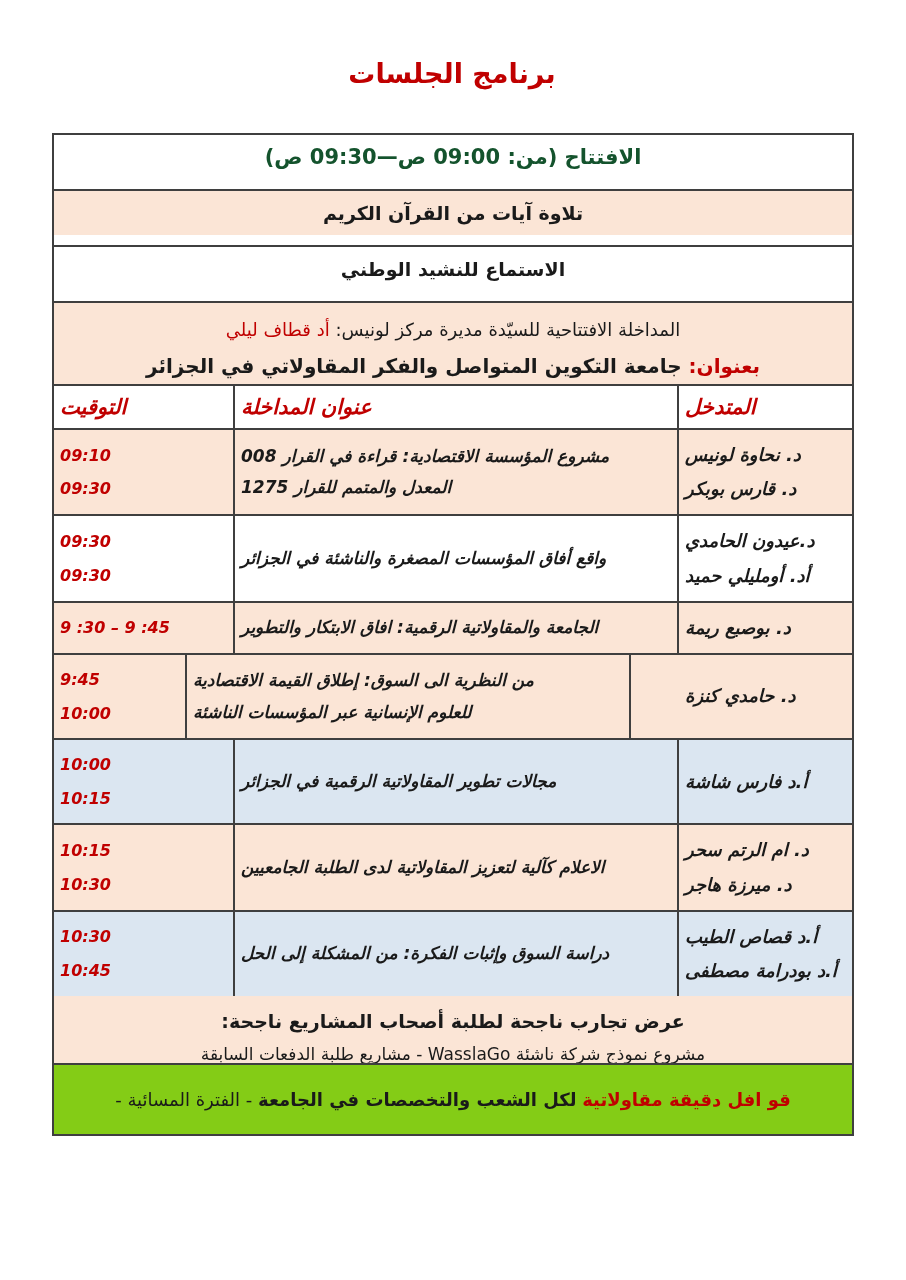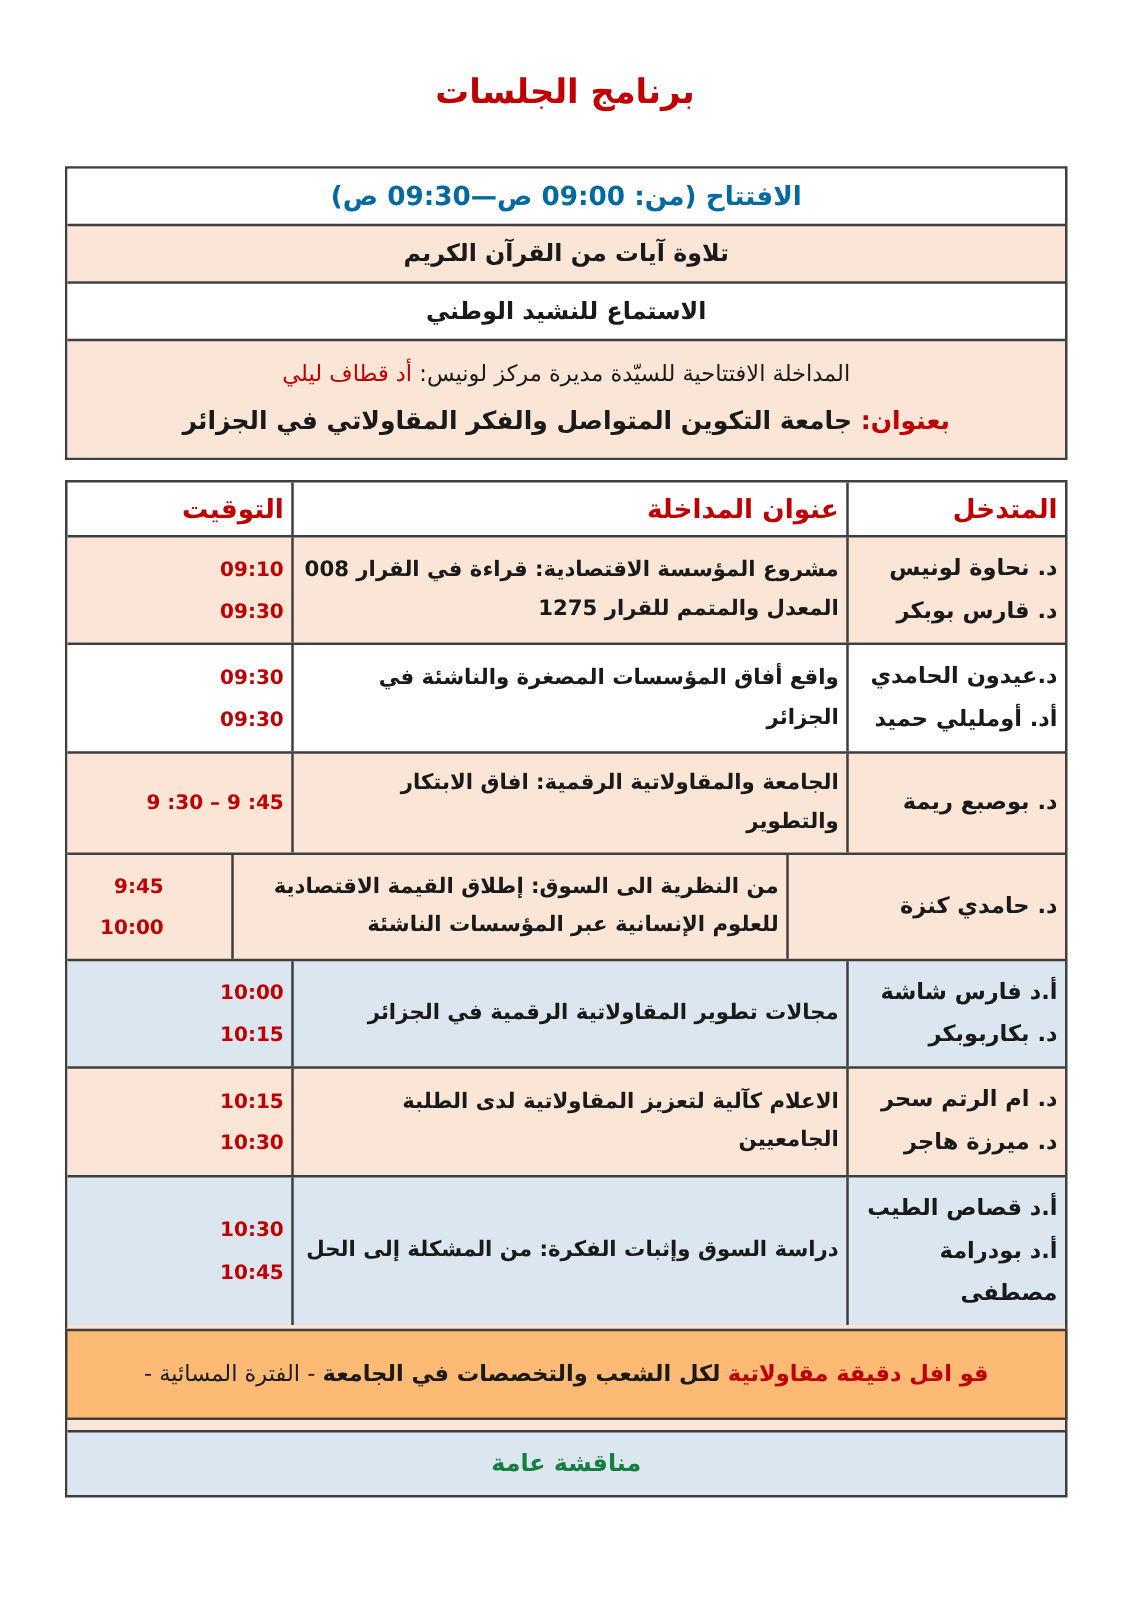"الافتتاح (من: 09:00 ص—09:30 ص)" .op-head { color: #0369a1 -> #14532d }
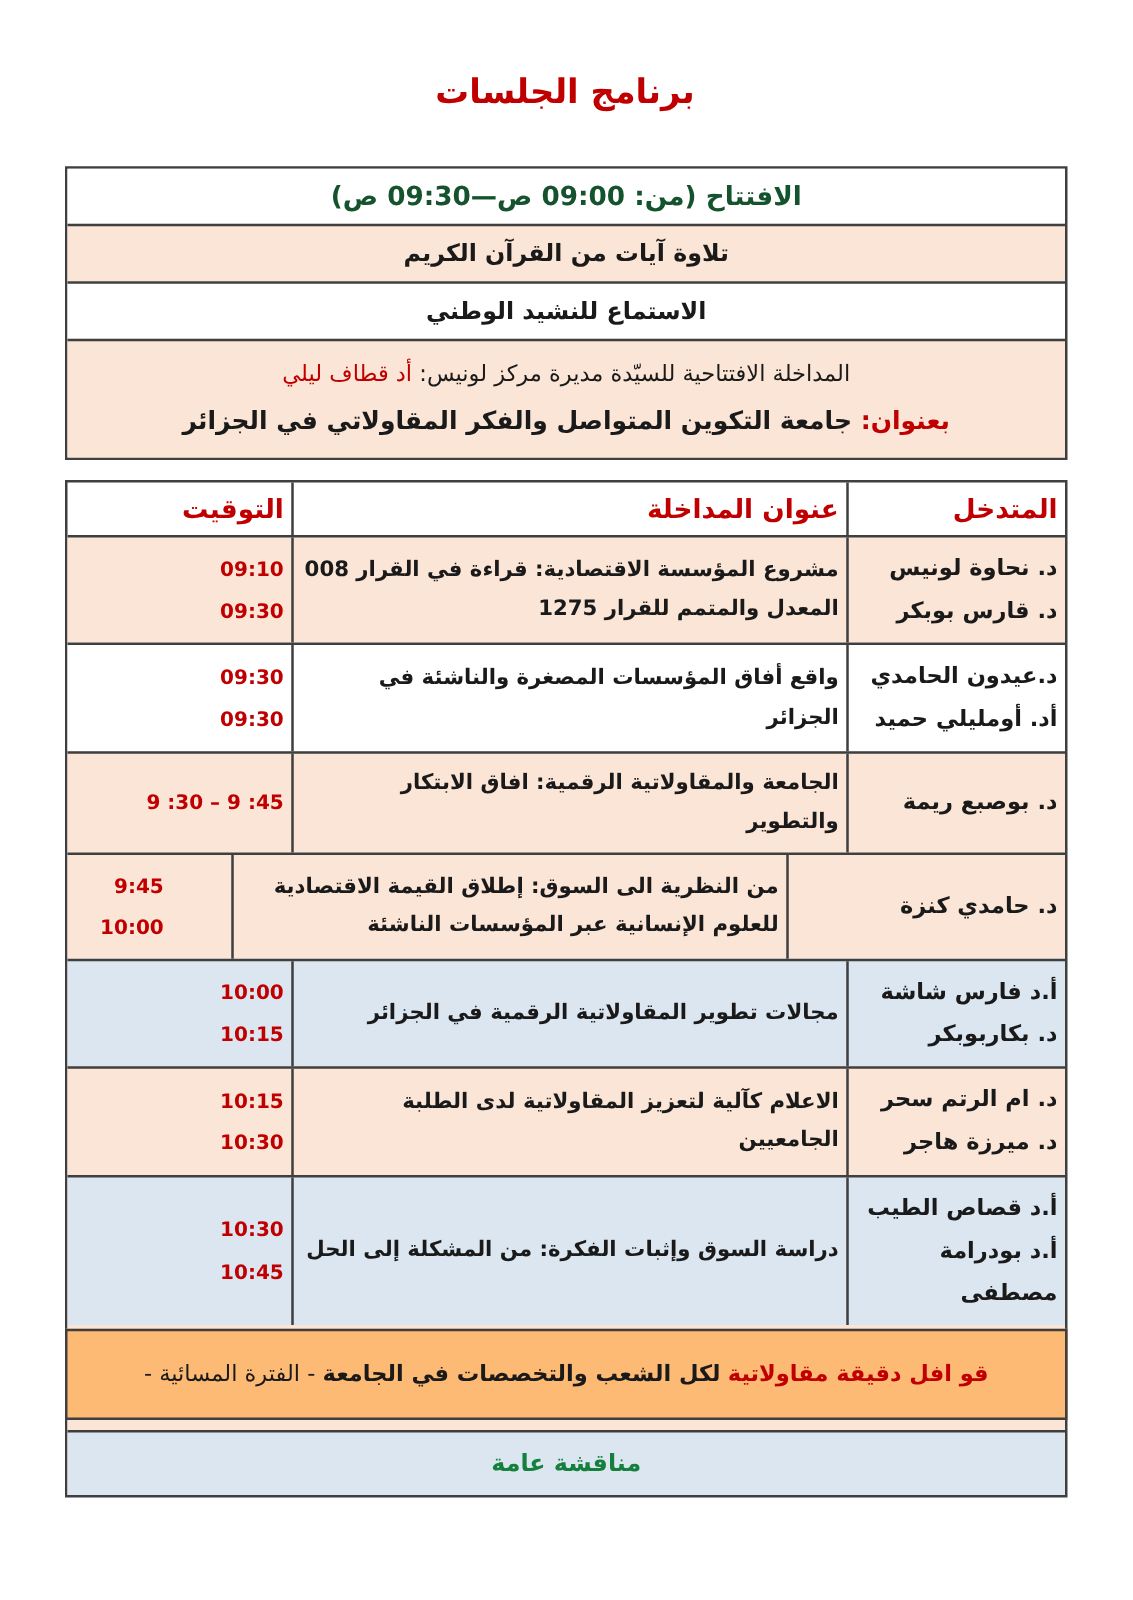"تلاوة آيات من القرآن الكريم" .row + .row { margin-top: none -> 10px }
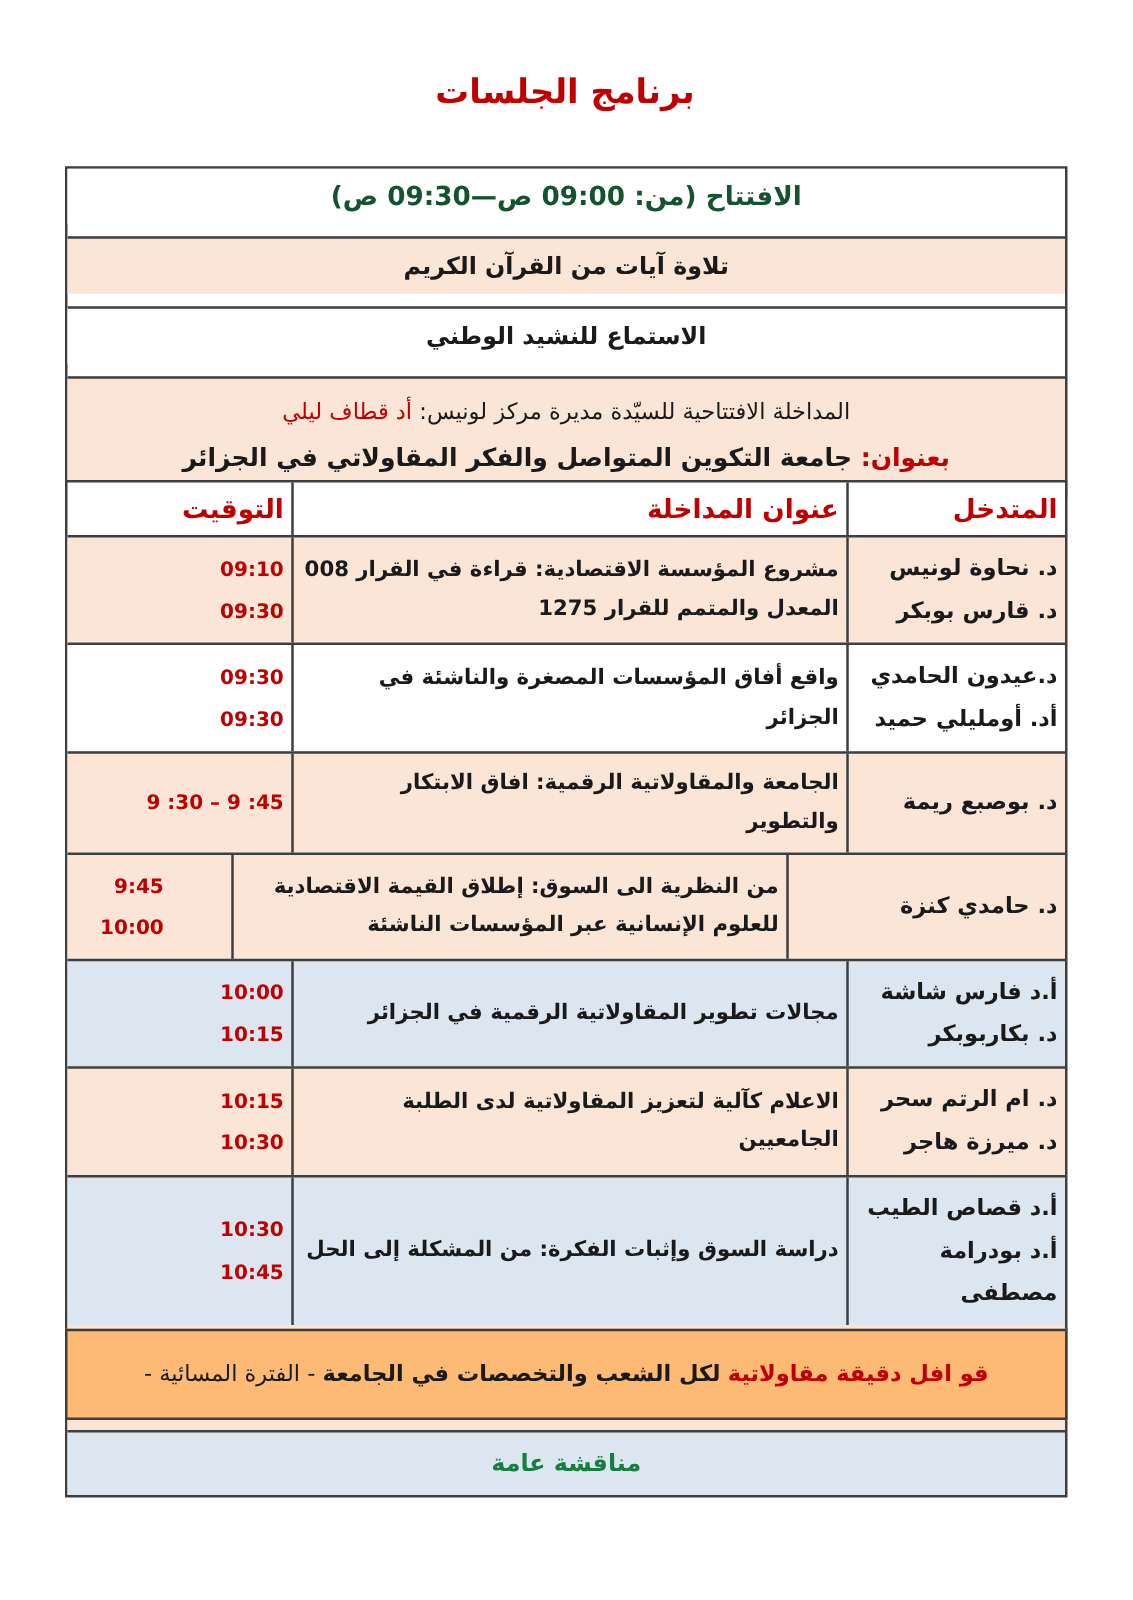"التوقيت" .cell { font-style: none -> italic; text-align: right -> left }
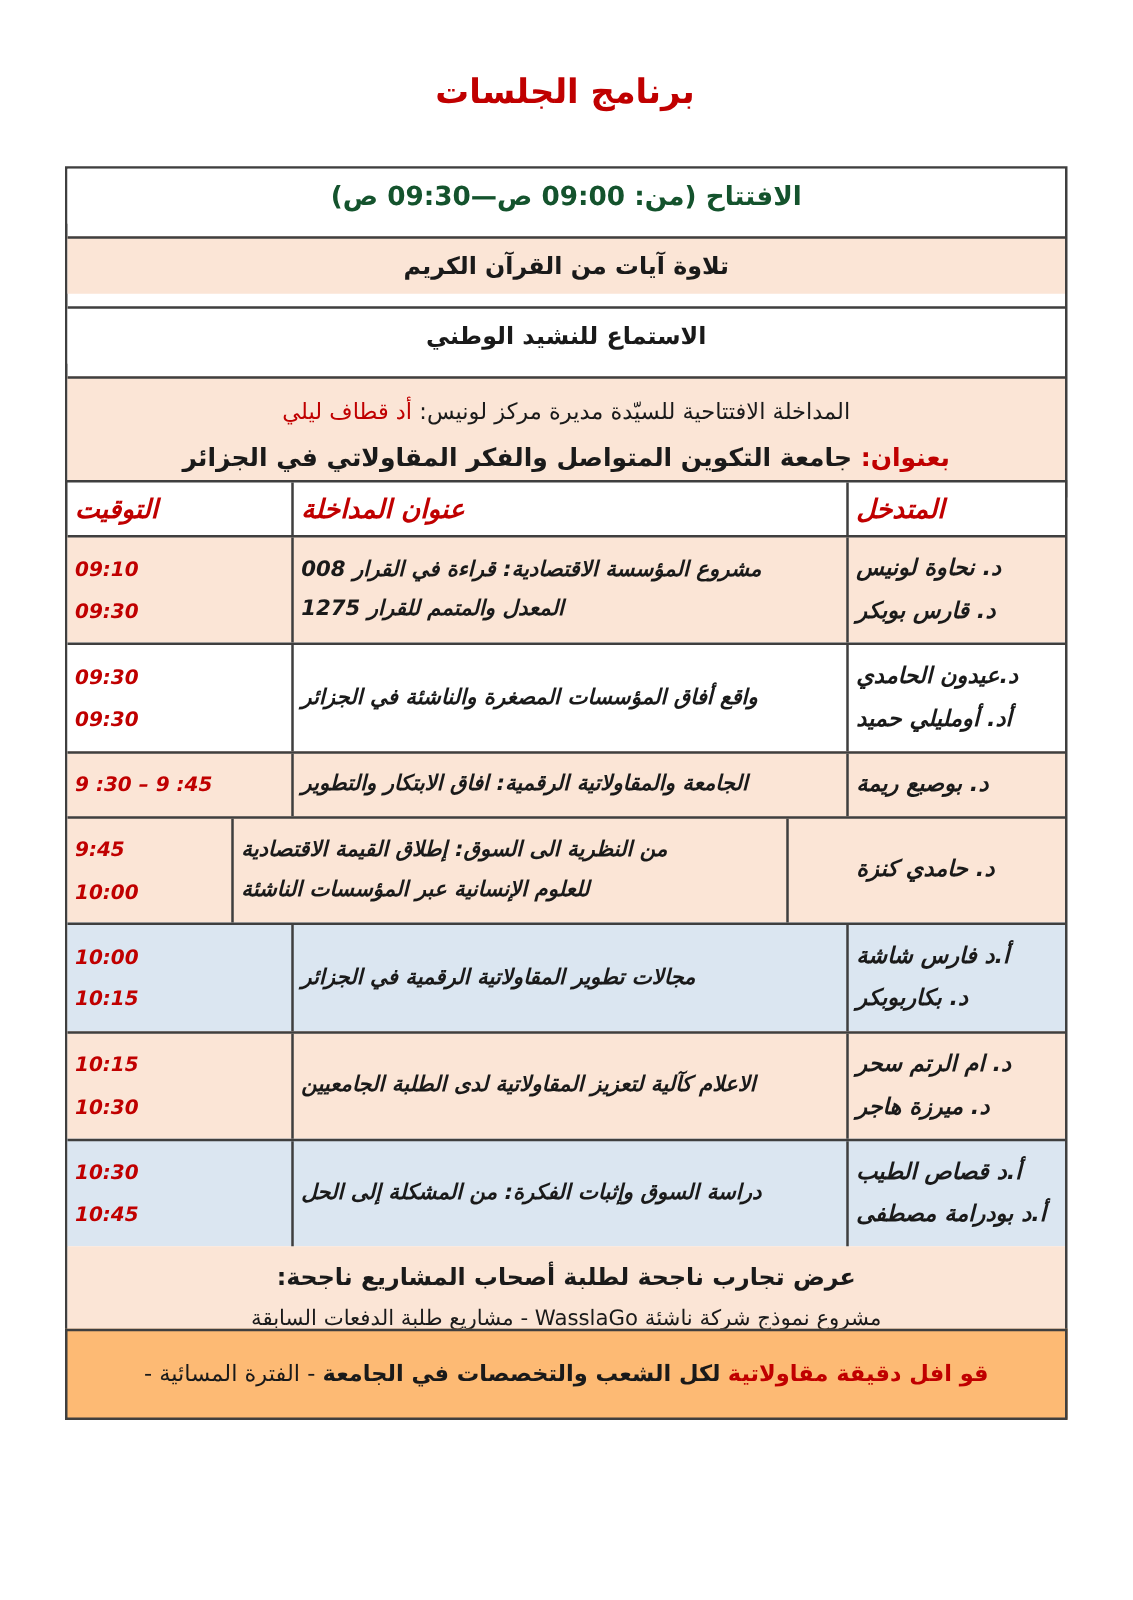"د. بكاربوبكر" div.ln { html: <div>د. بكاربوبكر</div> -> none }
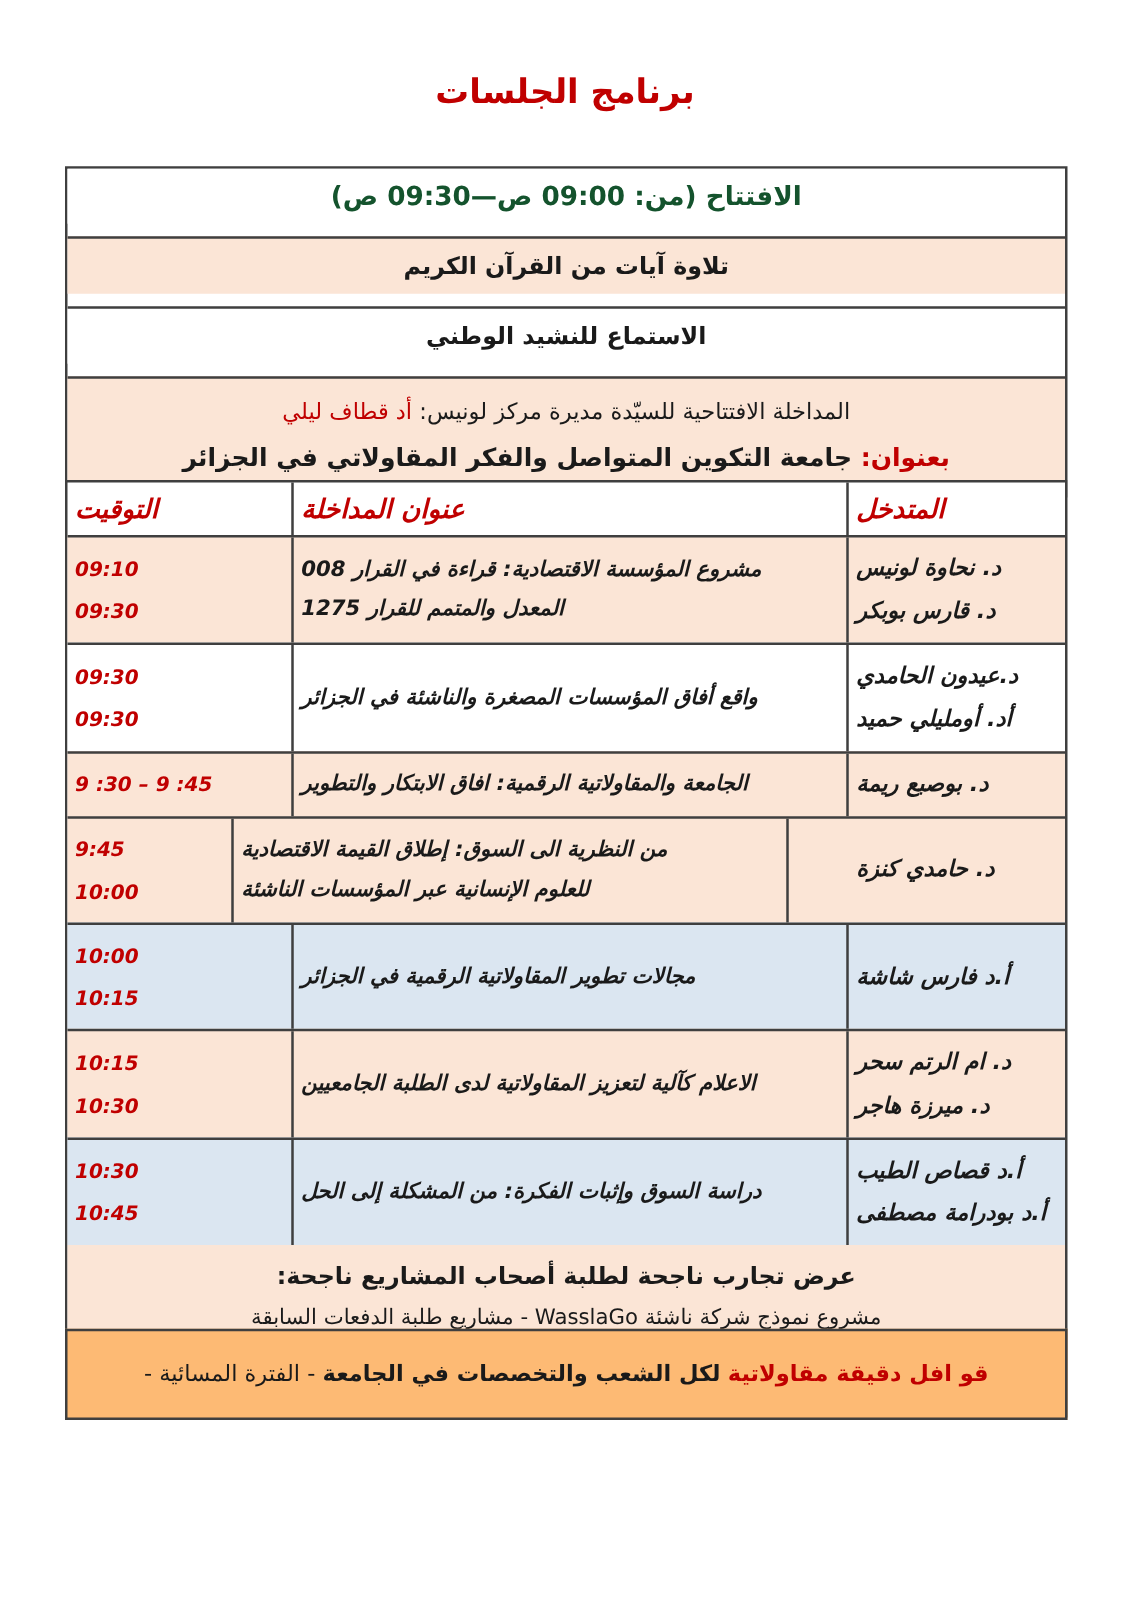"قو افل دقيقة مقاولاتية لكل" .closing { background: #fdba74 -> #84cc16 }
